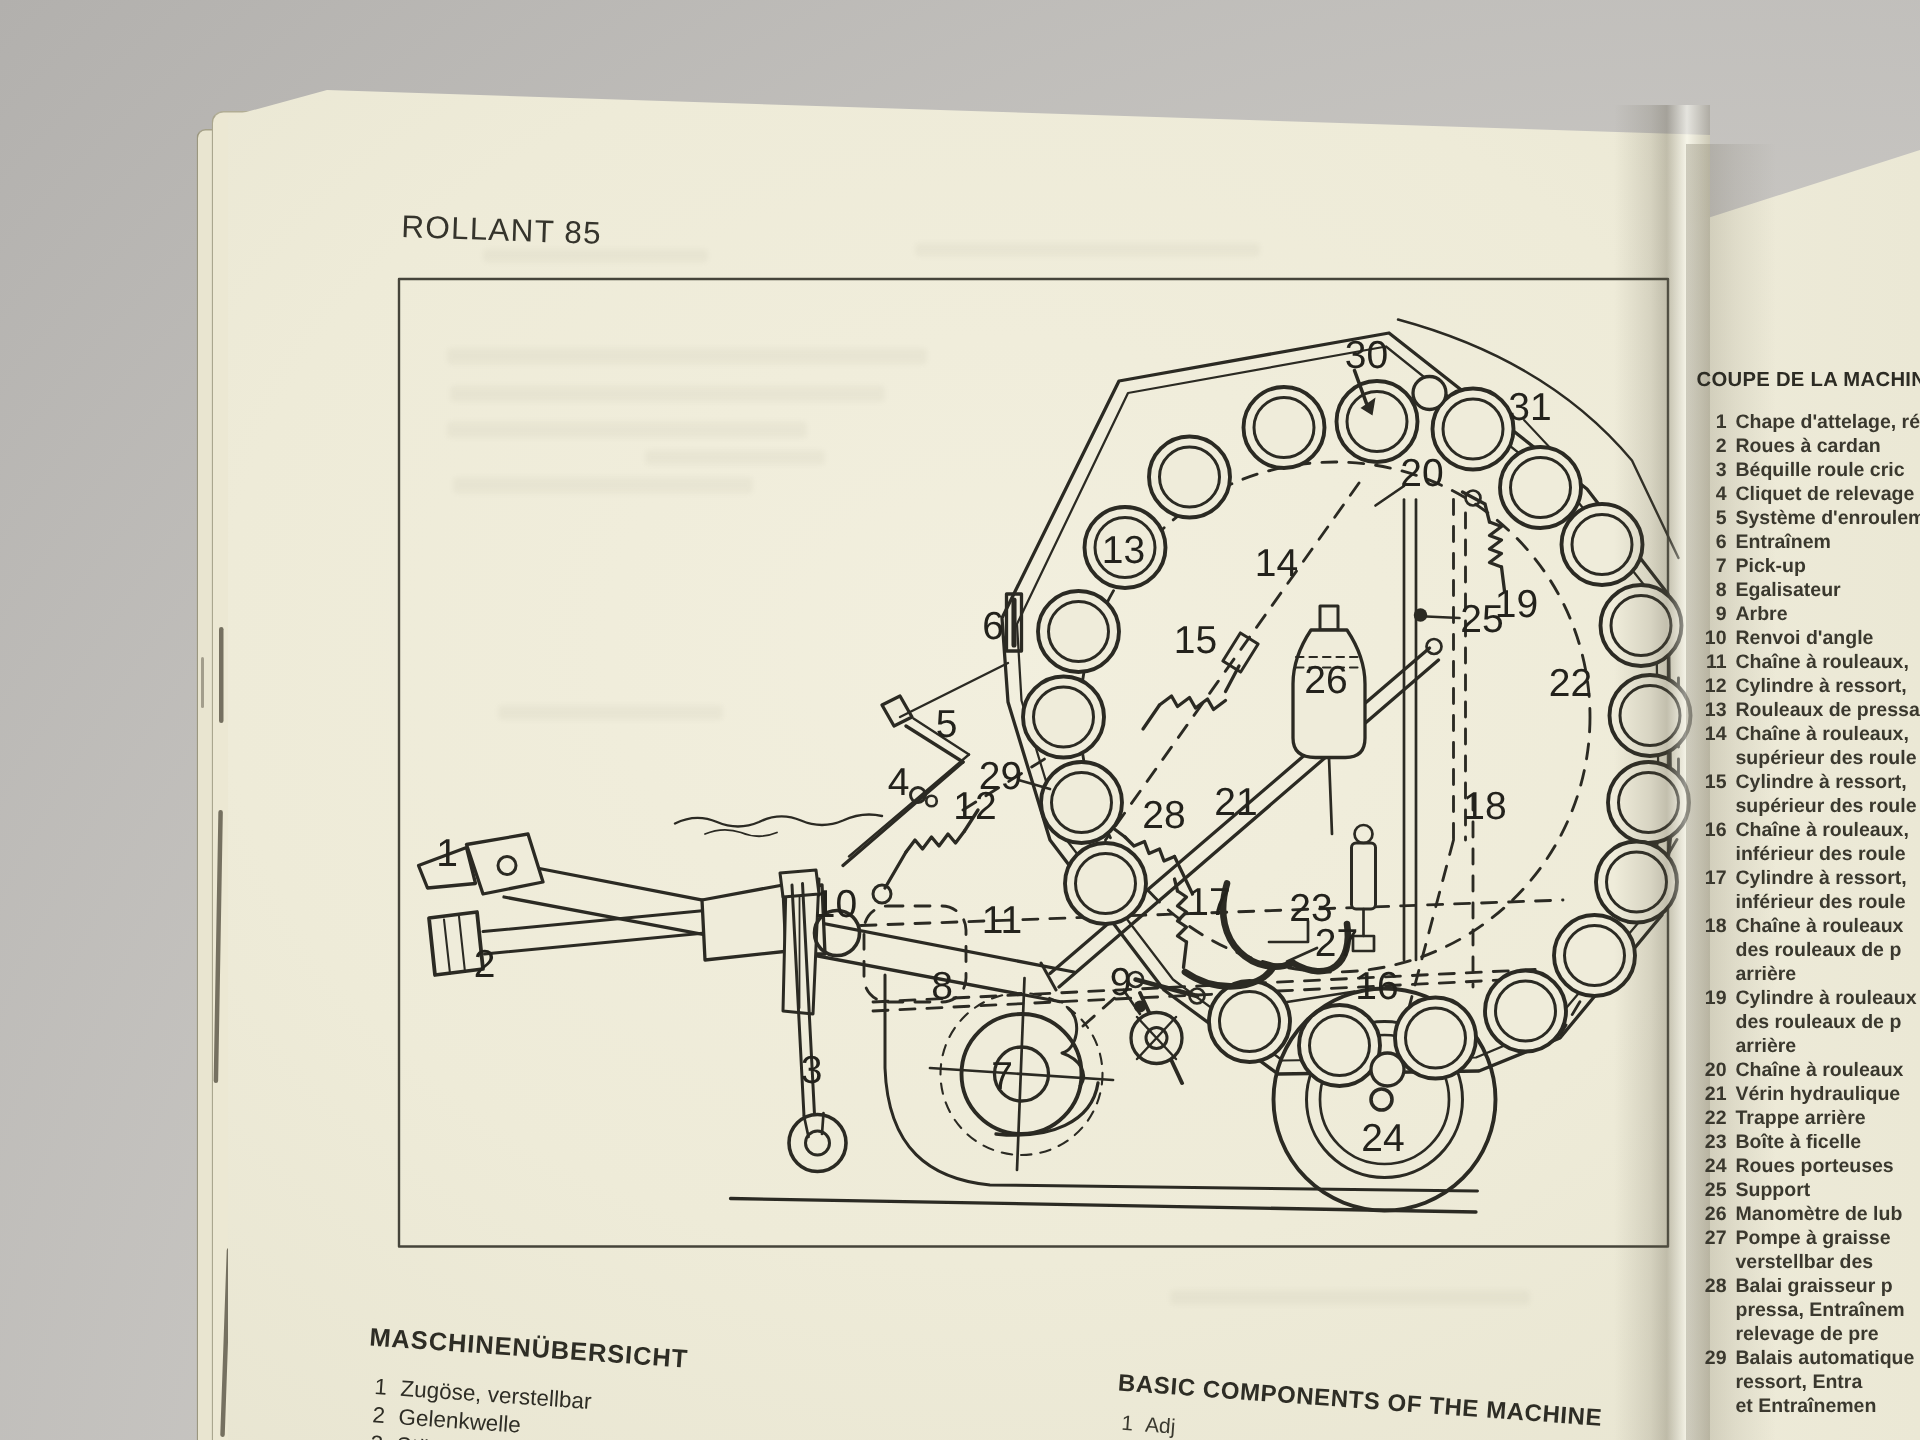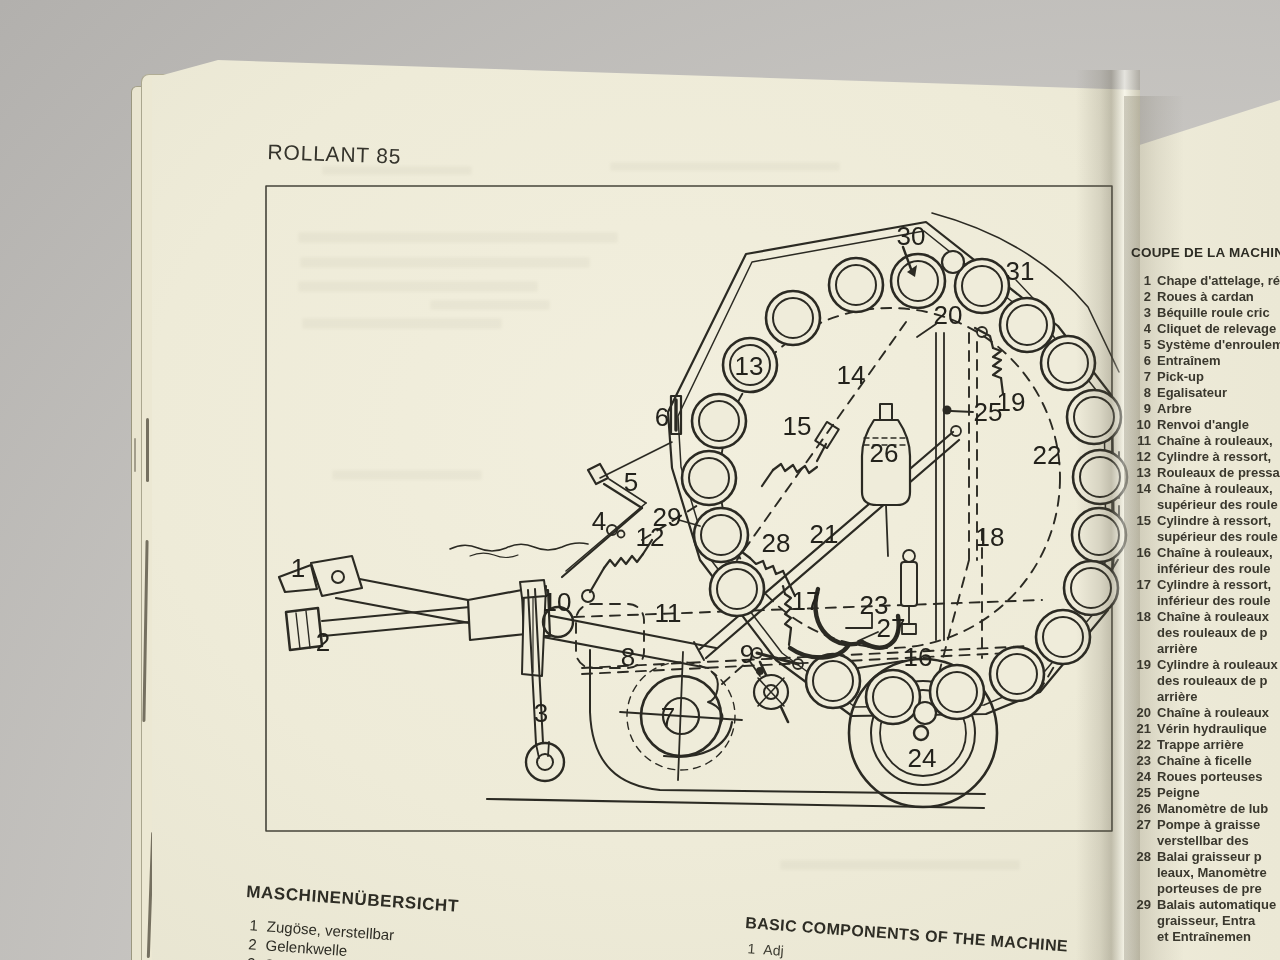"Chaîne à ficelle" span { text: Chaîne -> Boîte }
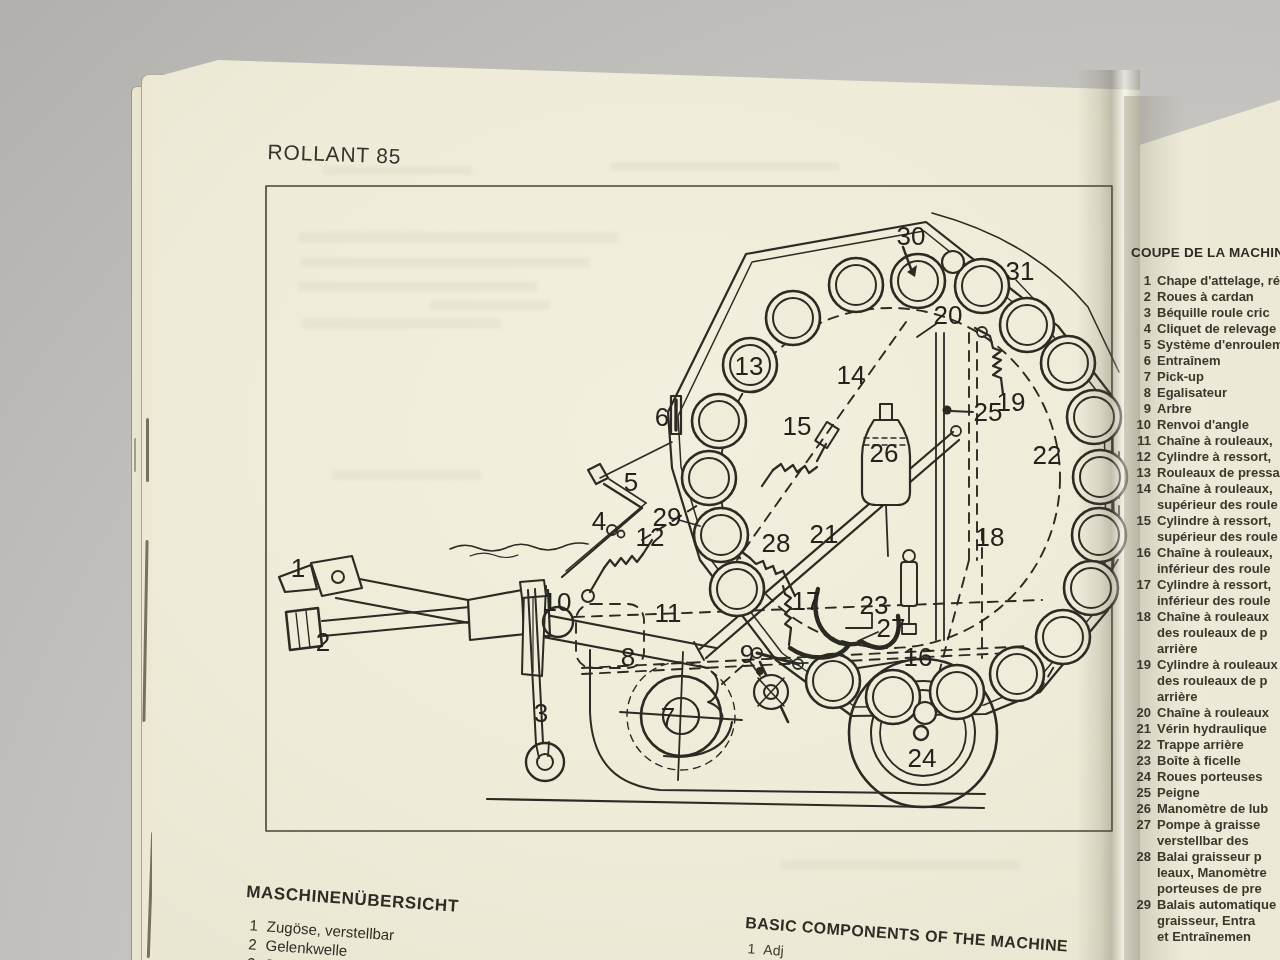"Peigne" span { text: Peigne -> Support }
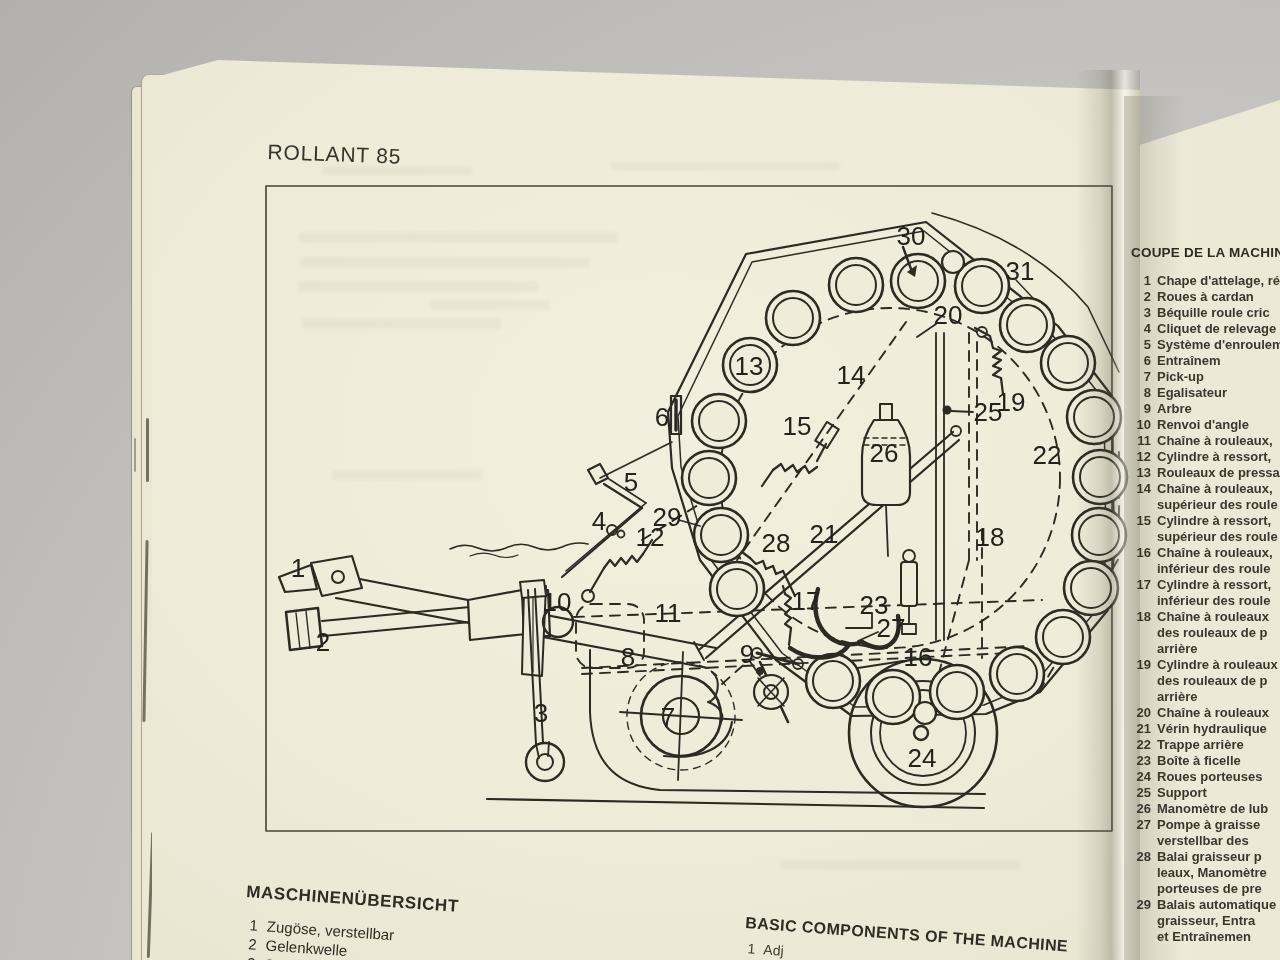"leaux, Manomètre" span { text: leaux, Manomètre -> pressa, Entraînem }
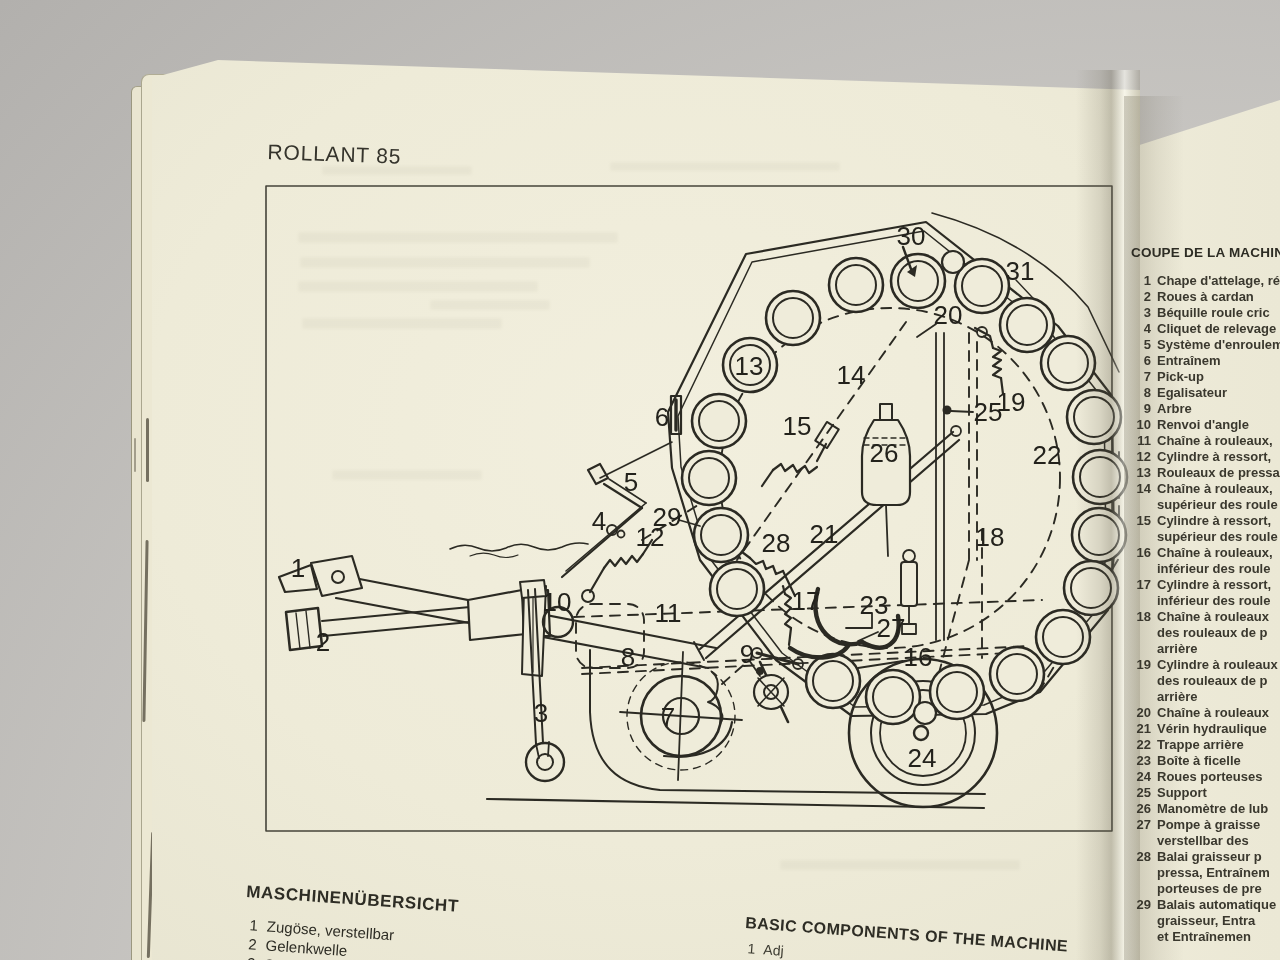"porteuses de pre" span { text: porteuses -> relevage }
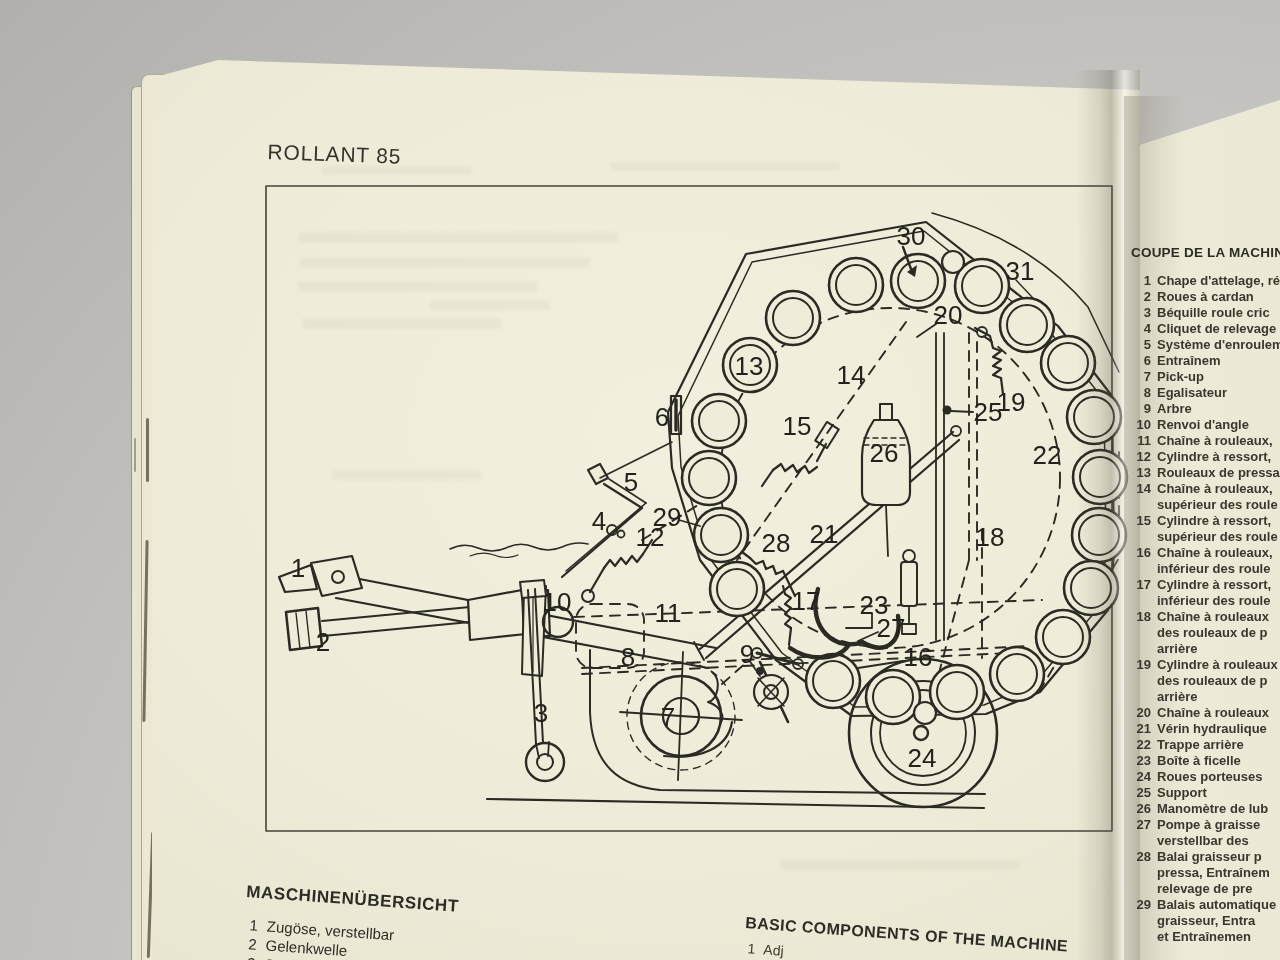"graisseur, Entra" span { text: graisseur -> ressort }
